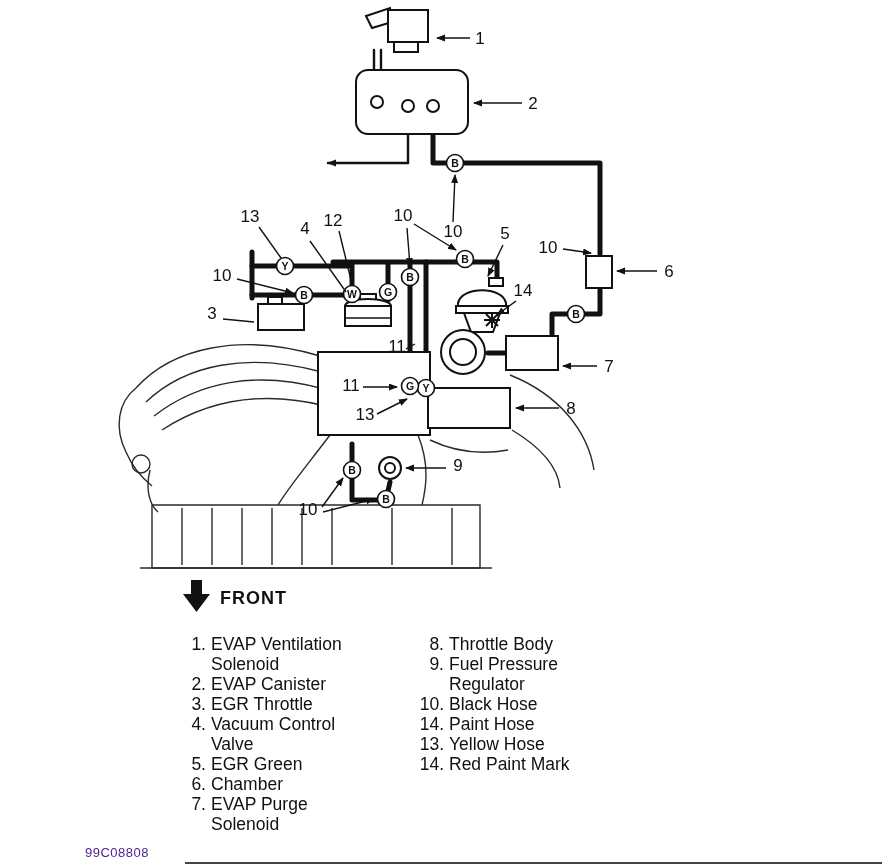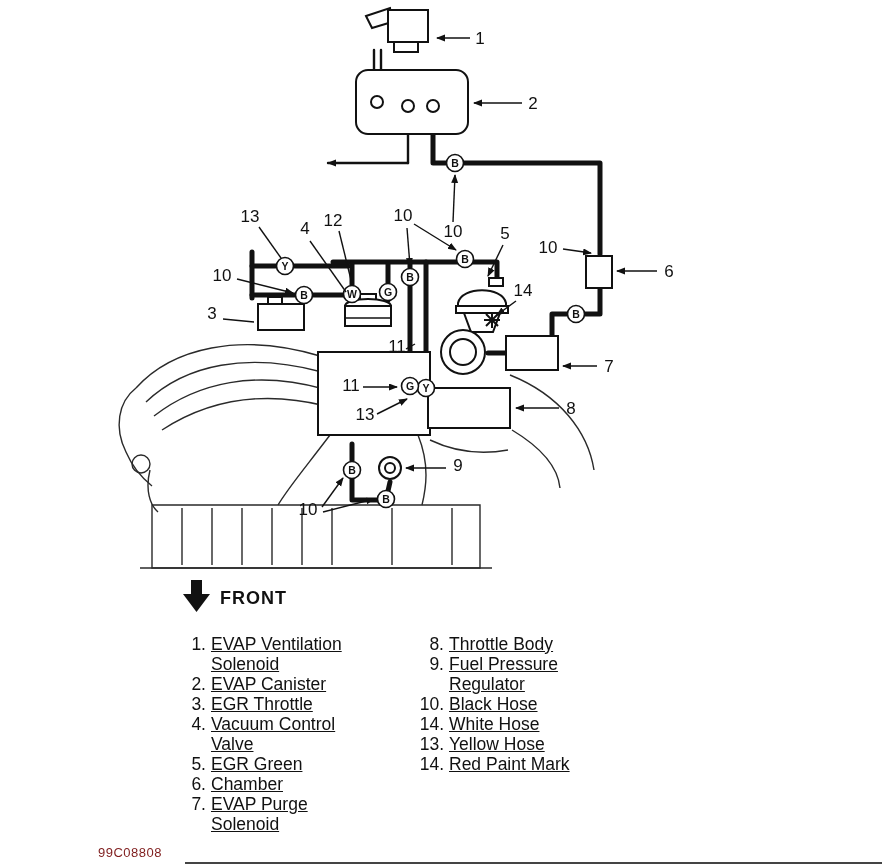"EVAP Ventilation" .legend-item .lbl .l1,.legend-item .lbl .l2 { text-decoration: underline -> none }
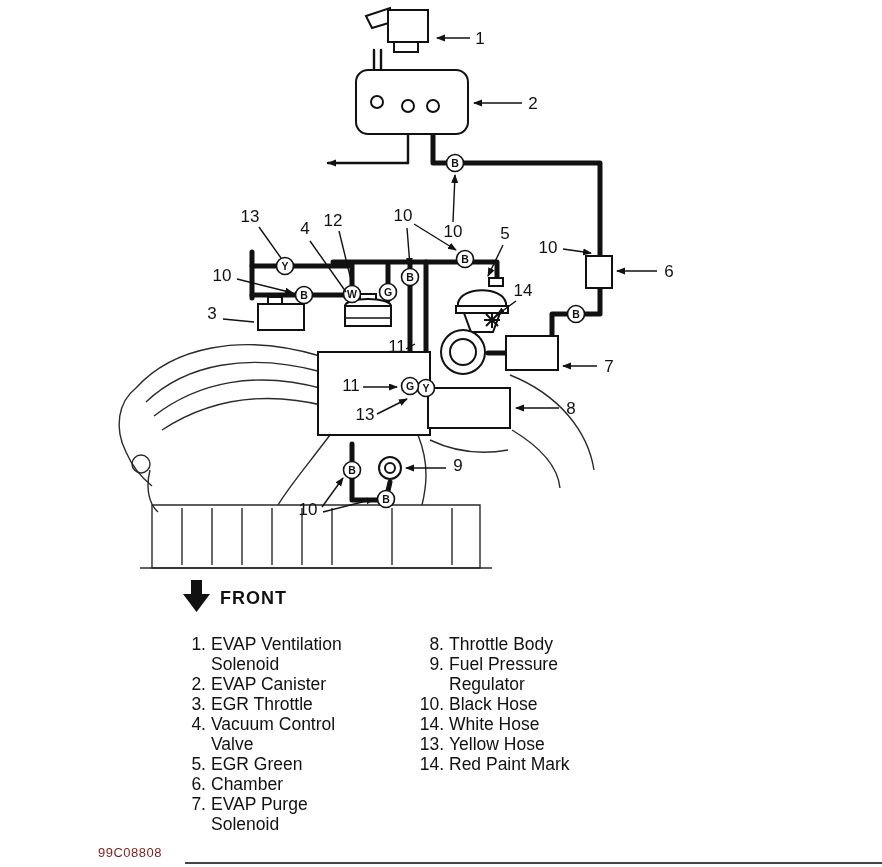"White Hose" span.l1 { text: White -> Paint }
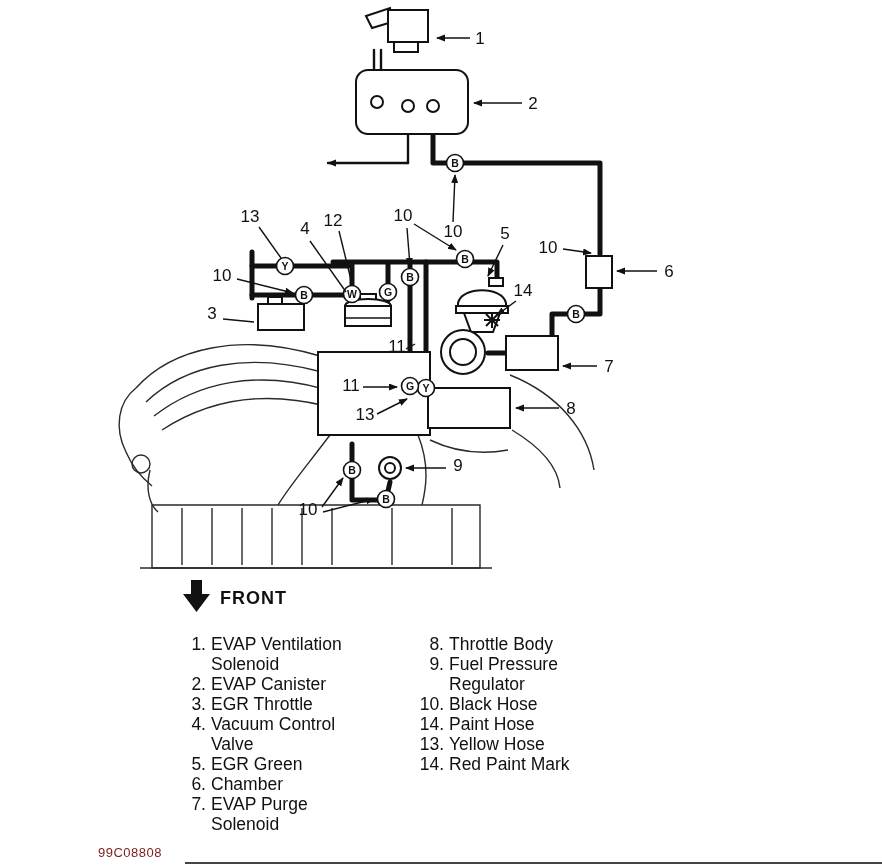"99C08808" .doc-code { color: #7f1d1d -> #4c1d95; left: 98px -> 85px }
